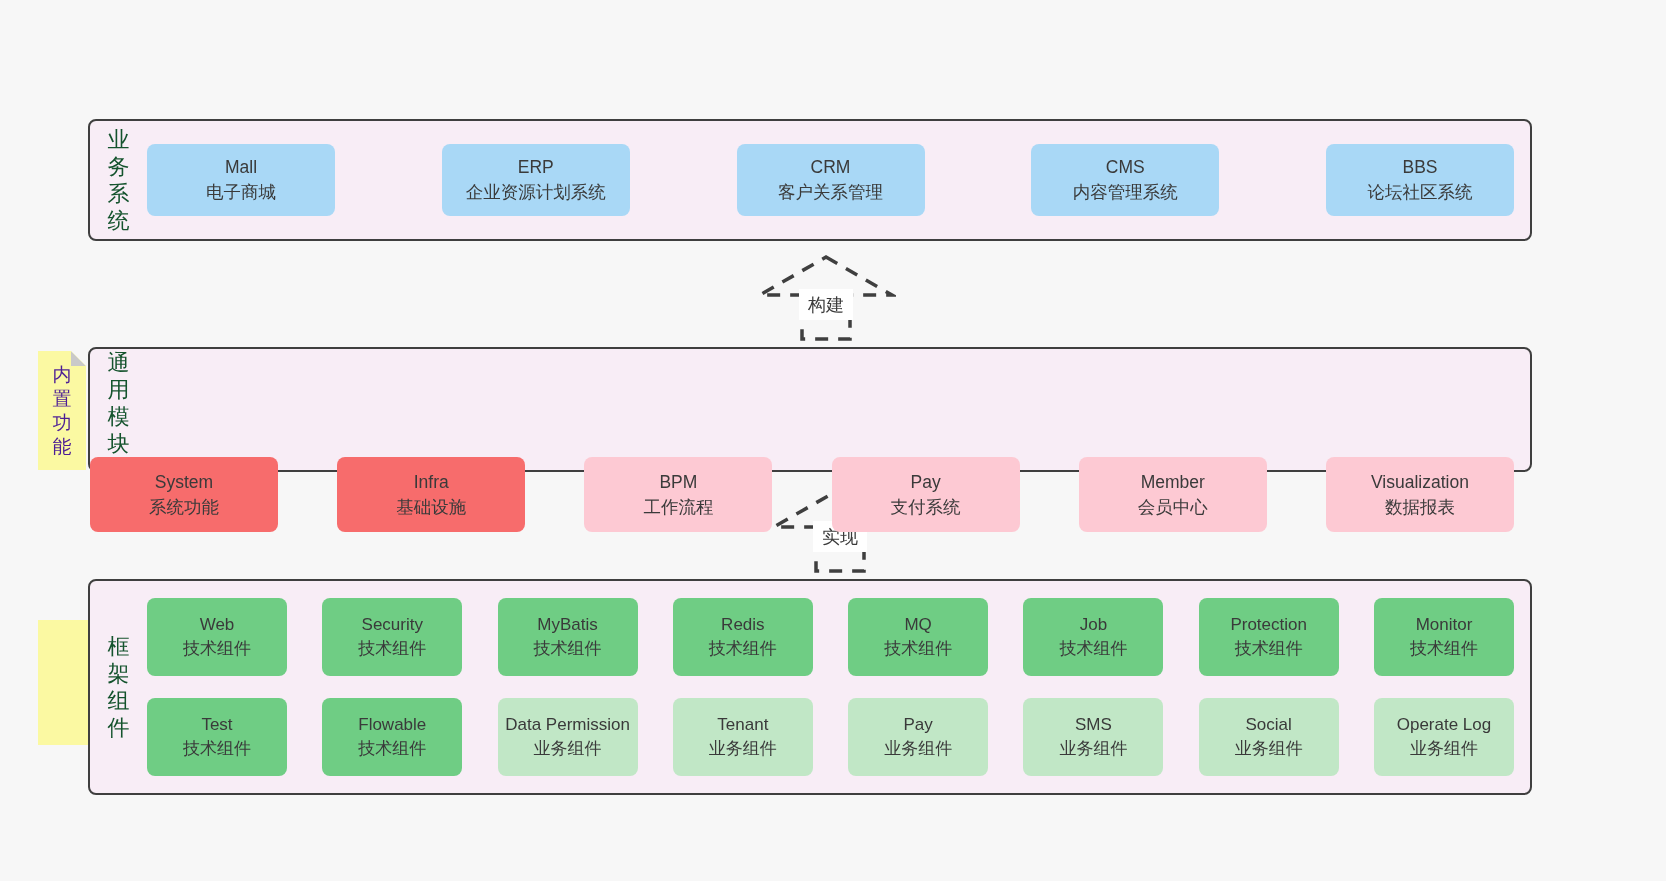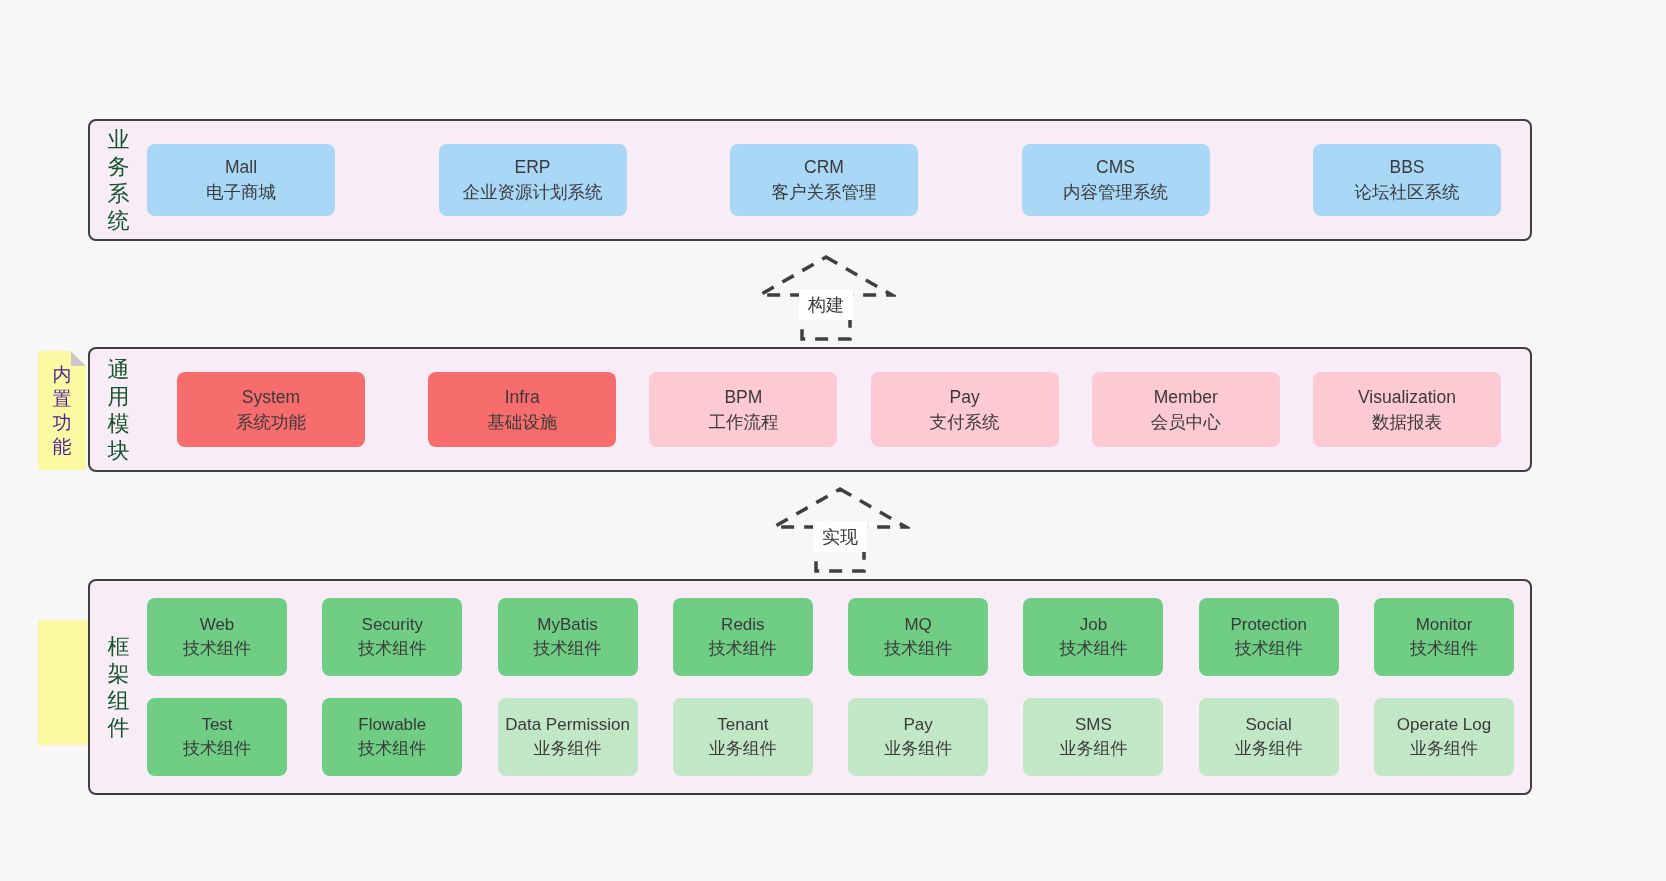"Mall" .boxes { padding-right: 29px -> 16px }
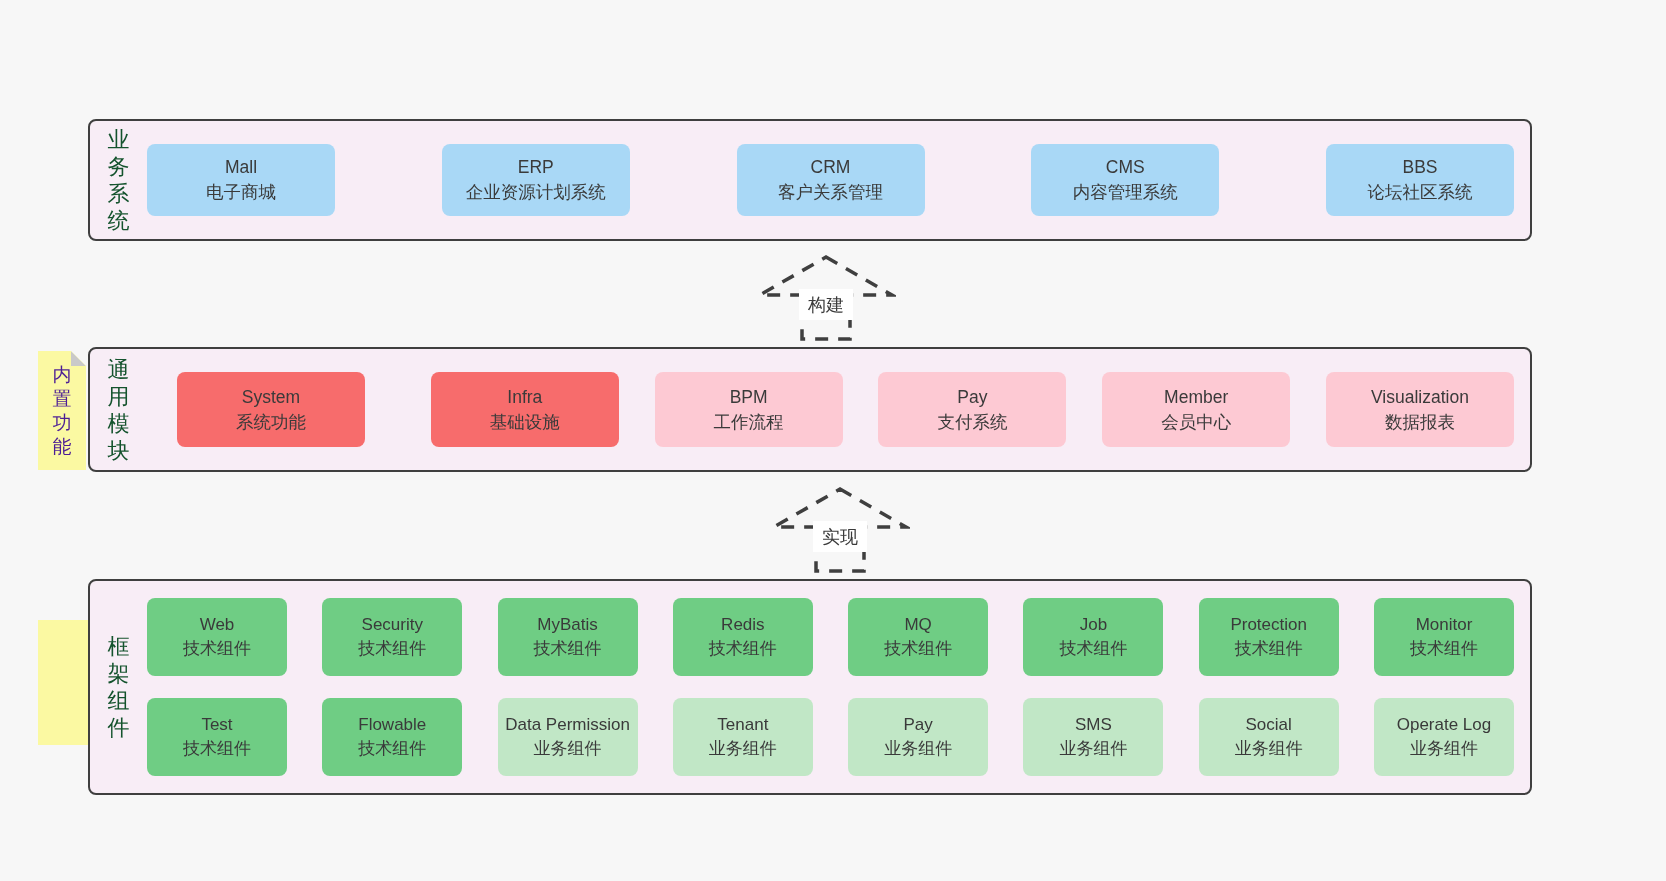"通用模块" #panel-modules { flex-direction: none -> column }
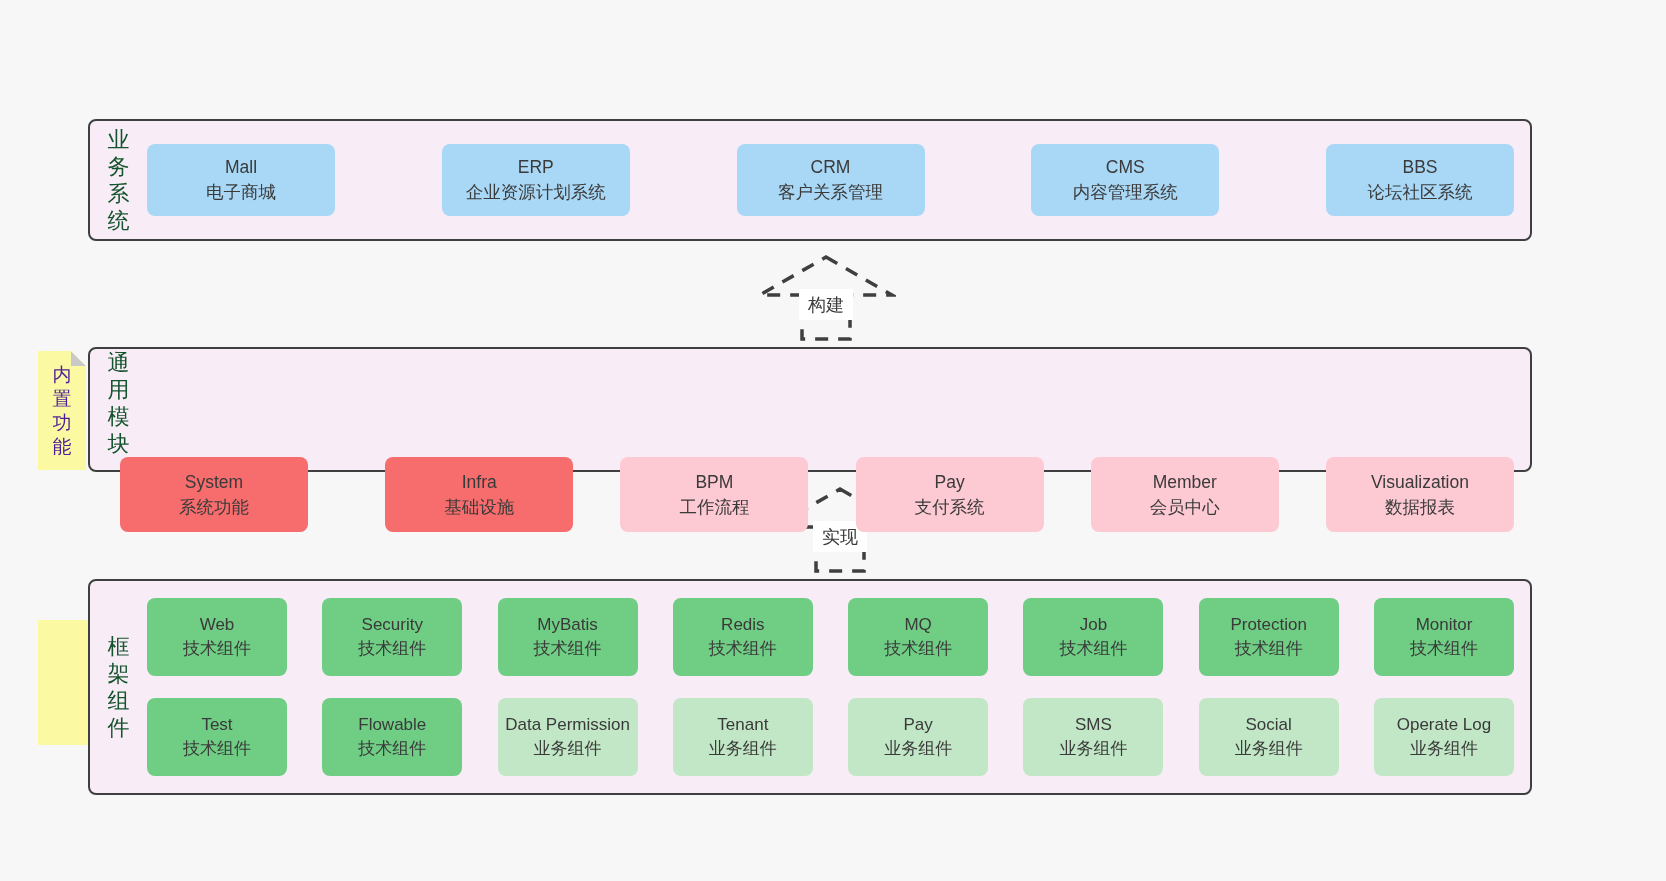"System" .t-red { margin-left: 30px -> none }
